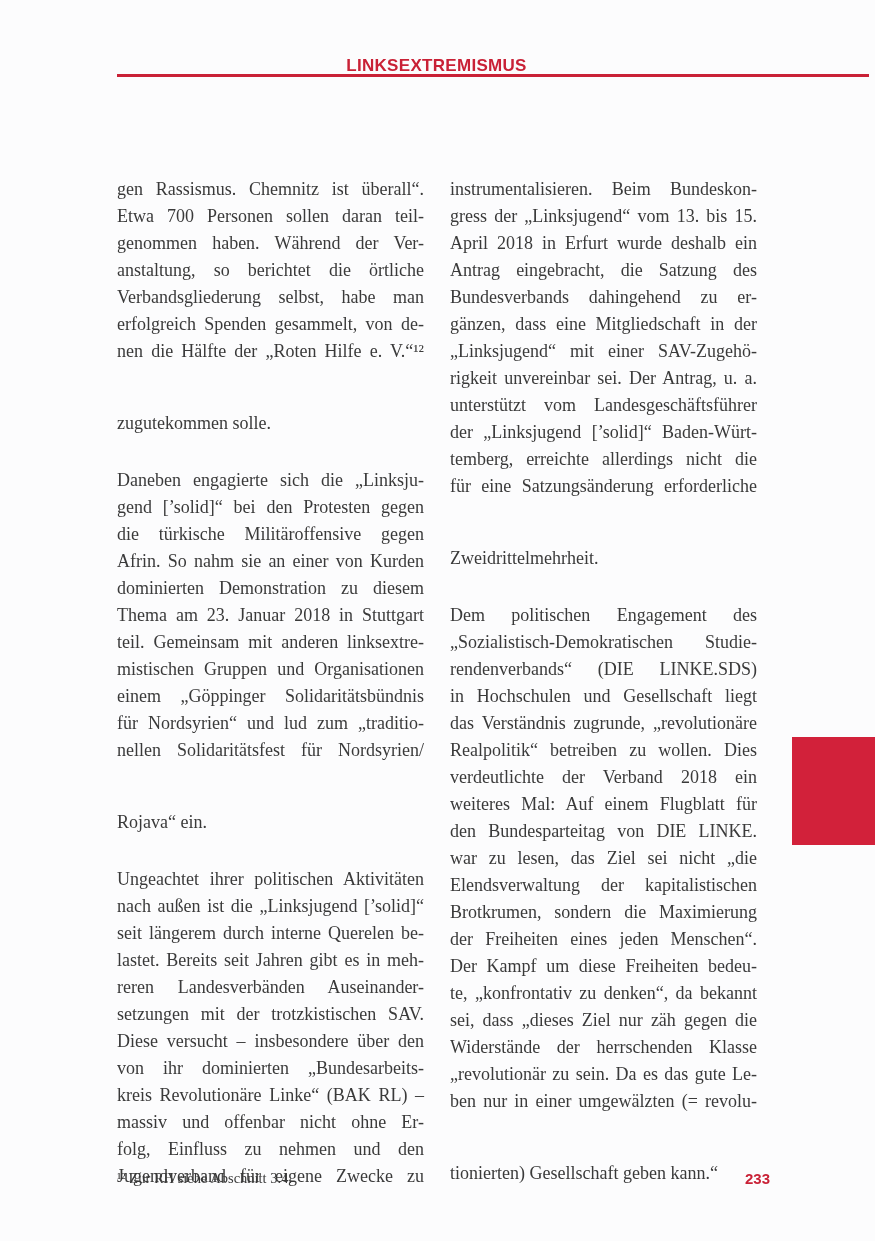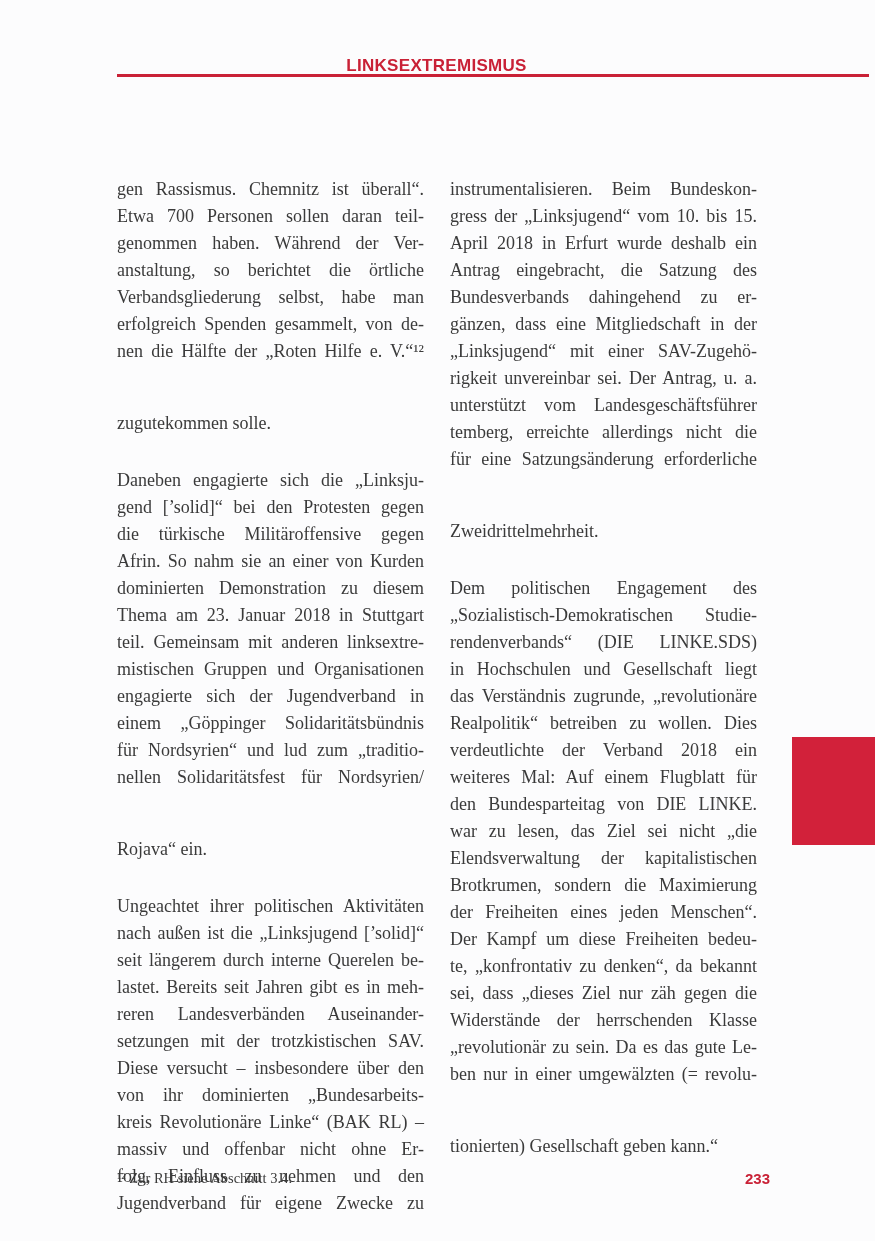"gress der „Linksjugend“ vom 10." div.line { text: 10 -> 13 }
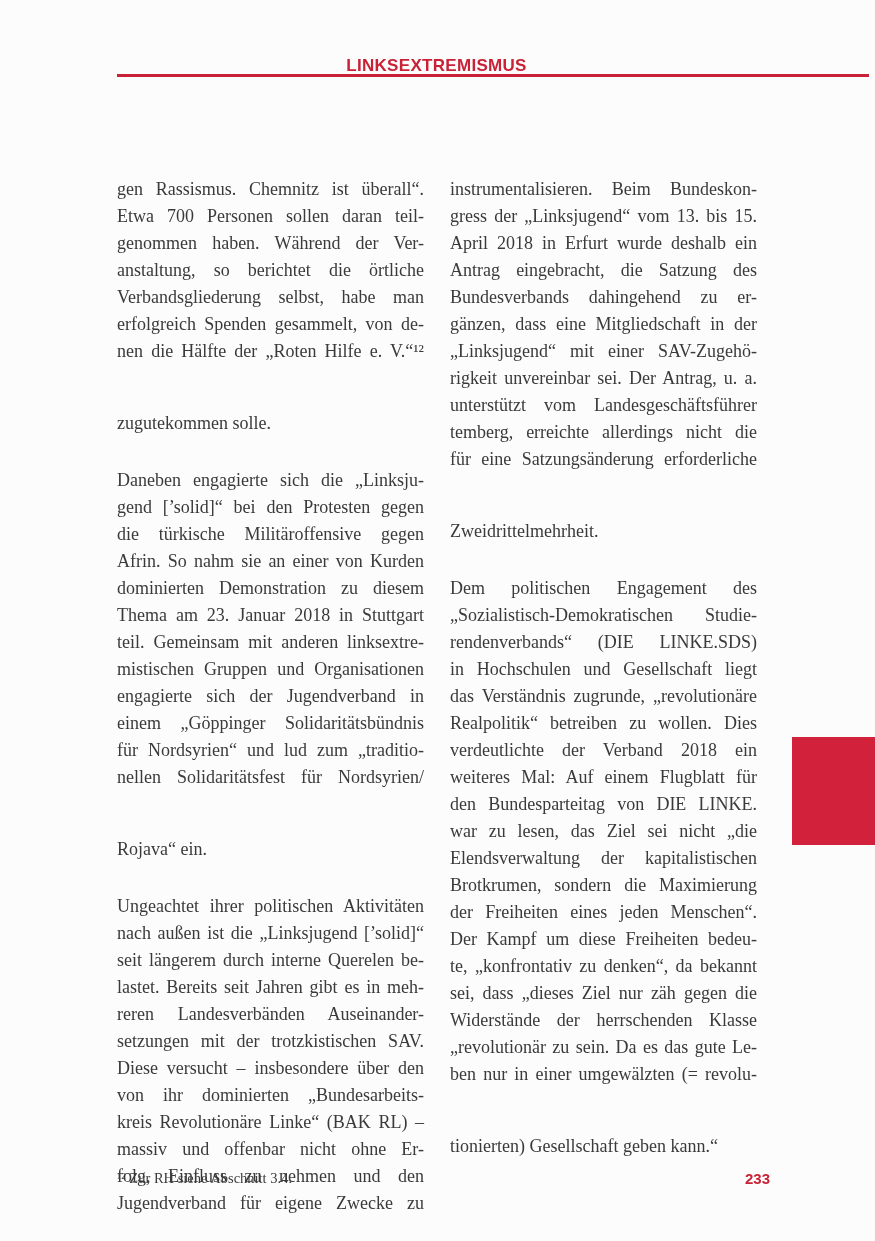"der „Linksjugend [’solid]“ Baden-Würt-" div.line { html: none -> <div>der „Linksjugend [’solid]“ Baden-Würt-</div> }
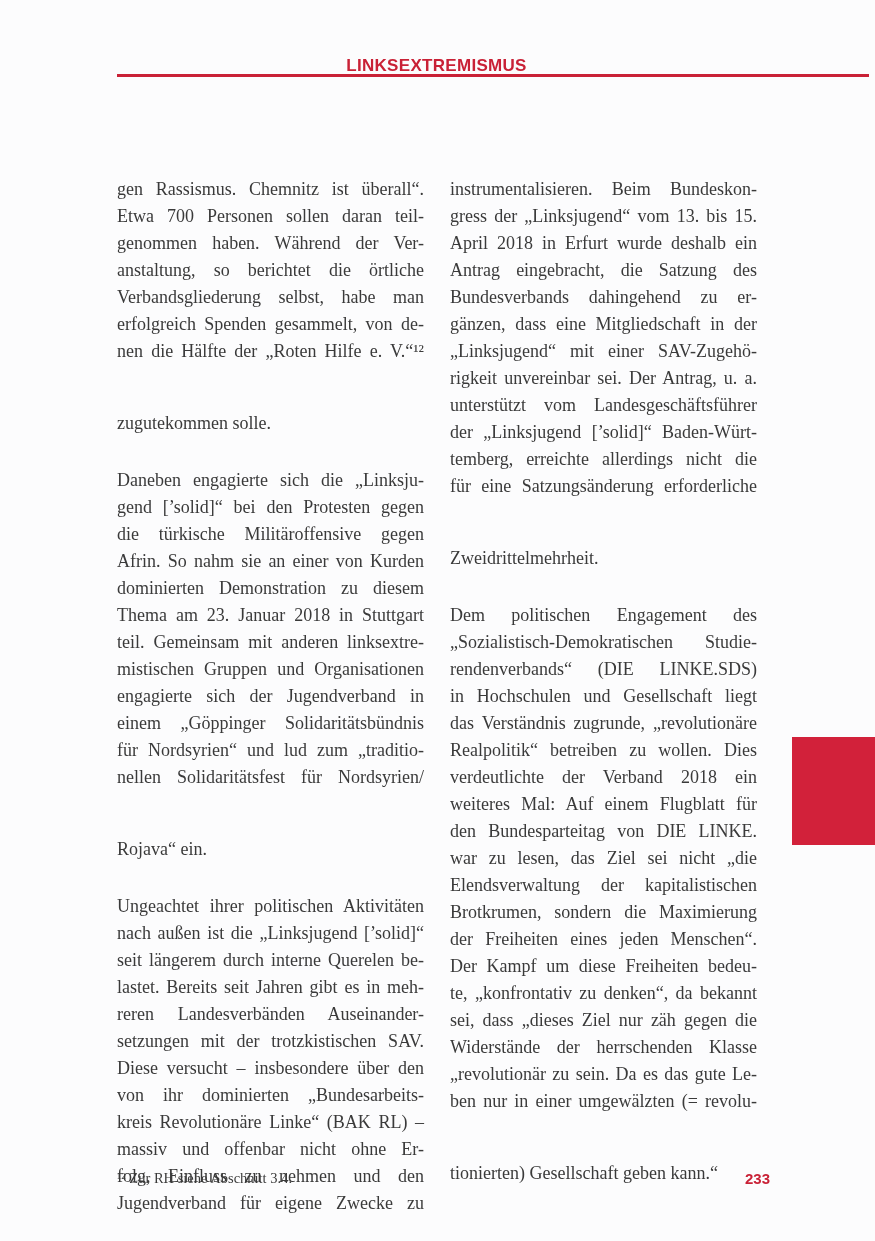"engagierte sich der Jugendverband in" div.line { html: <div>engagierte sich der Jugendverband in</div> -> none }
